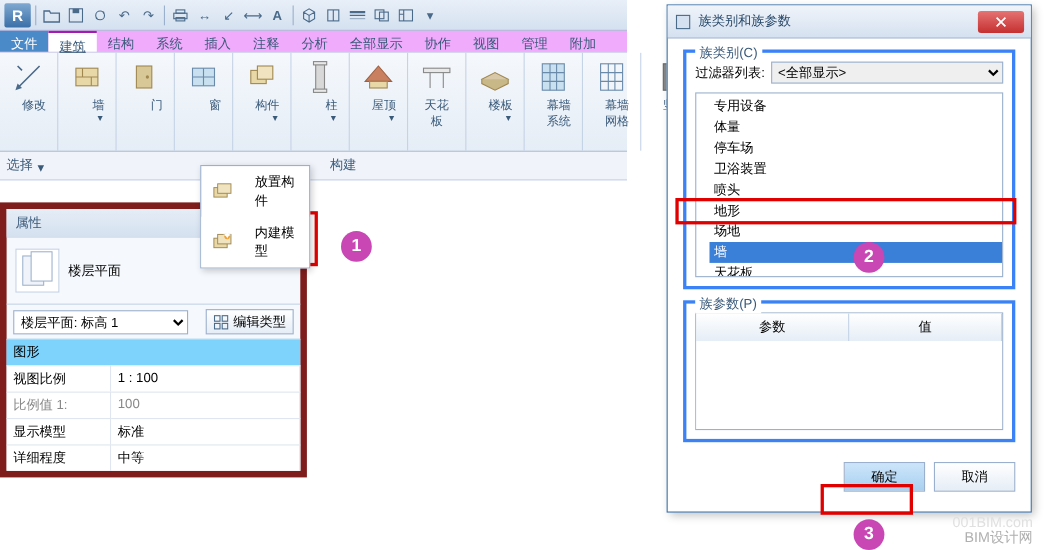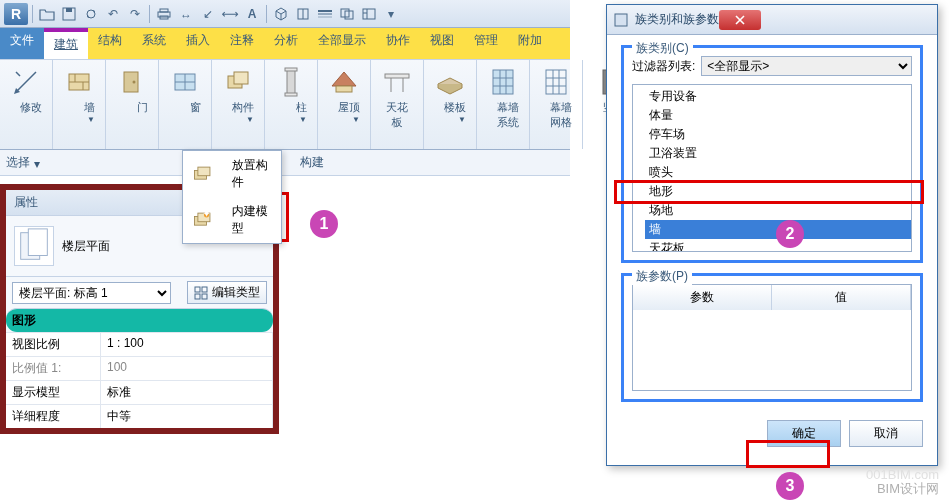"族类别和族参数" .dlg-title { justify-content: none -> space-between }
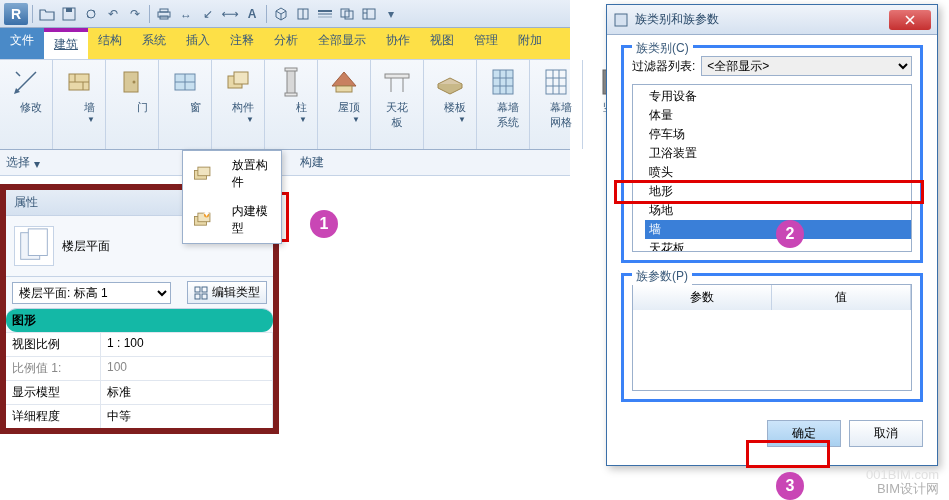"文件" .menubar { background: #fde047 -> #f0abfc; height: 32px -> 20px }
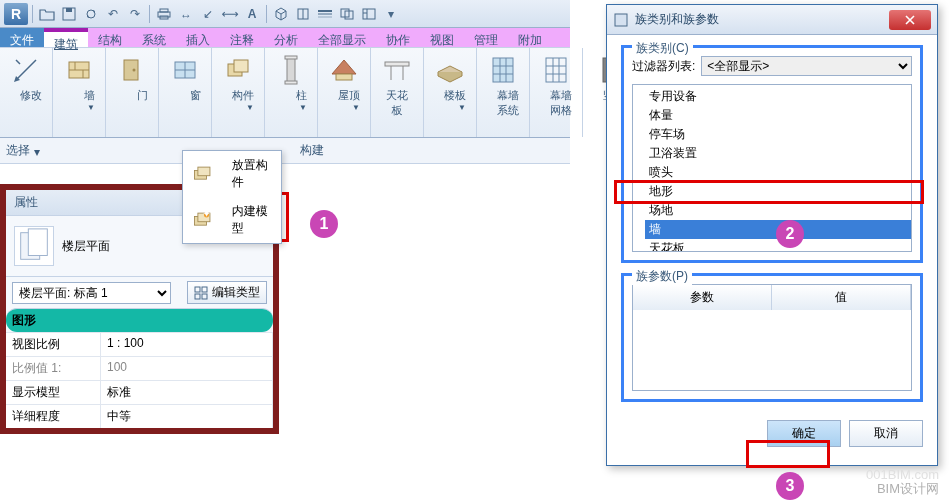"建筑" .menu-item.active { border-top: 4px solid #a21caf -> 2px solid #a21caf }
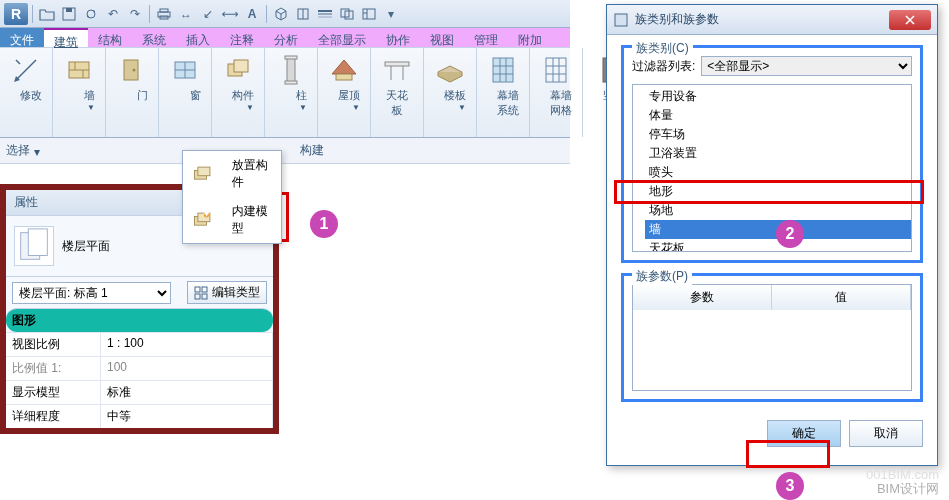"图形" .props-cat { background: #14b8a6 -> #7dd3fc; border-radius: 11px -> none; font-weight: bold -> normal }
